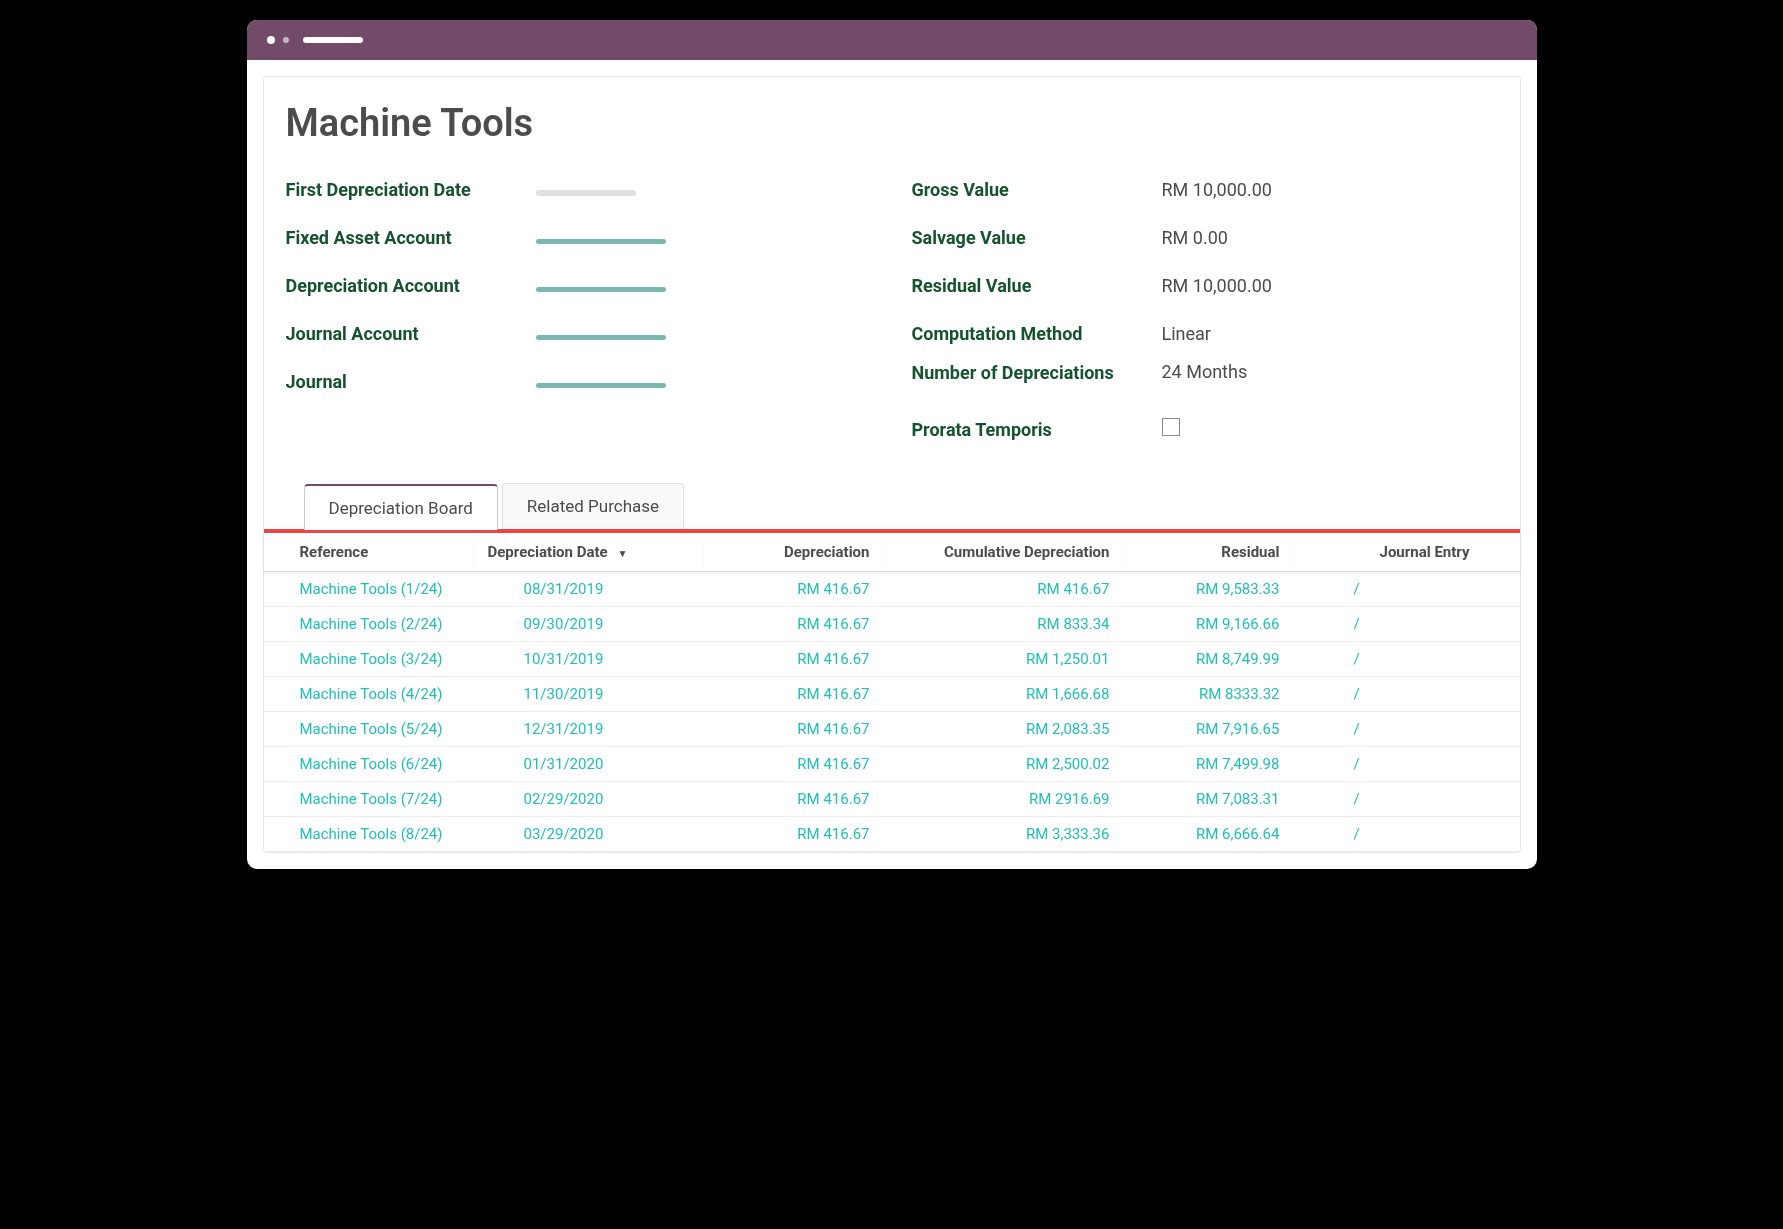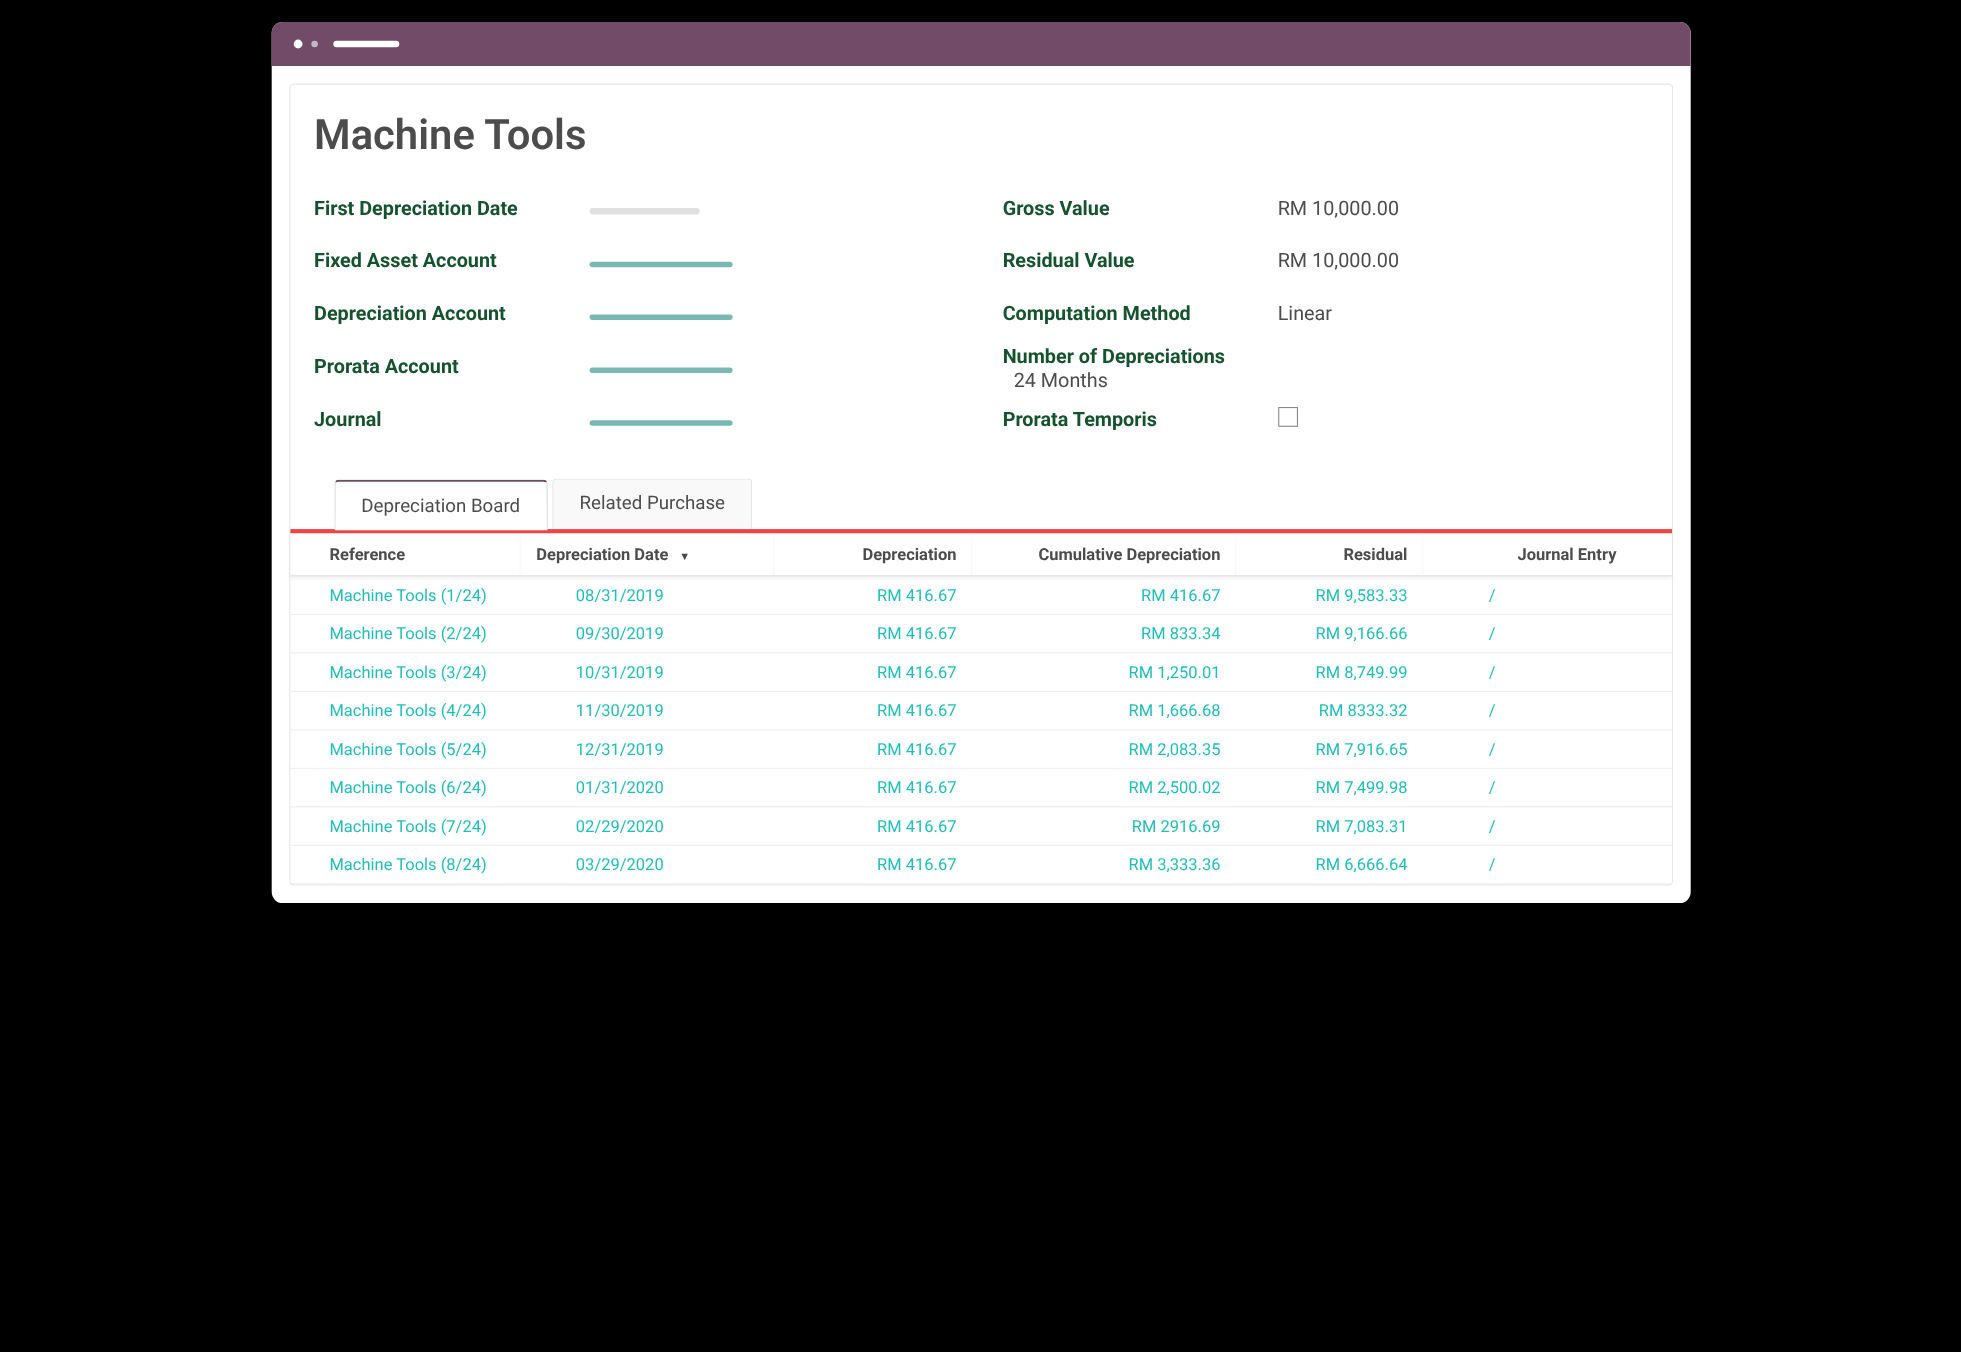"Salvage Value" div.field-row { html: none -> <div> <div>Salvage Value</div> <div>RM 0.00</div> </div> }
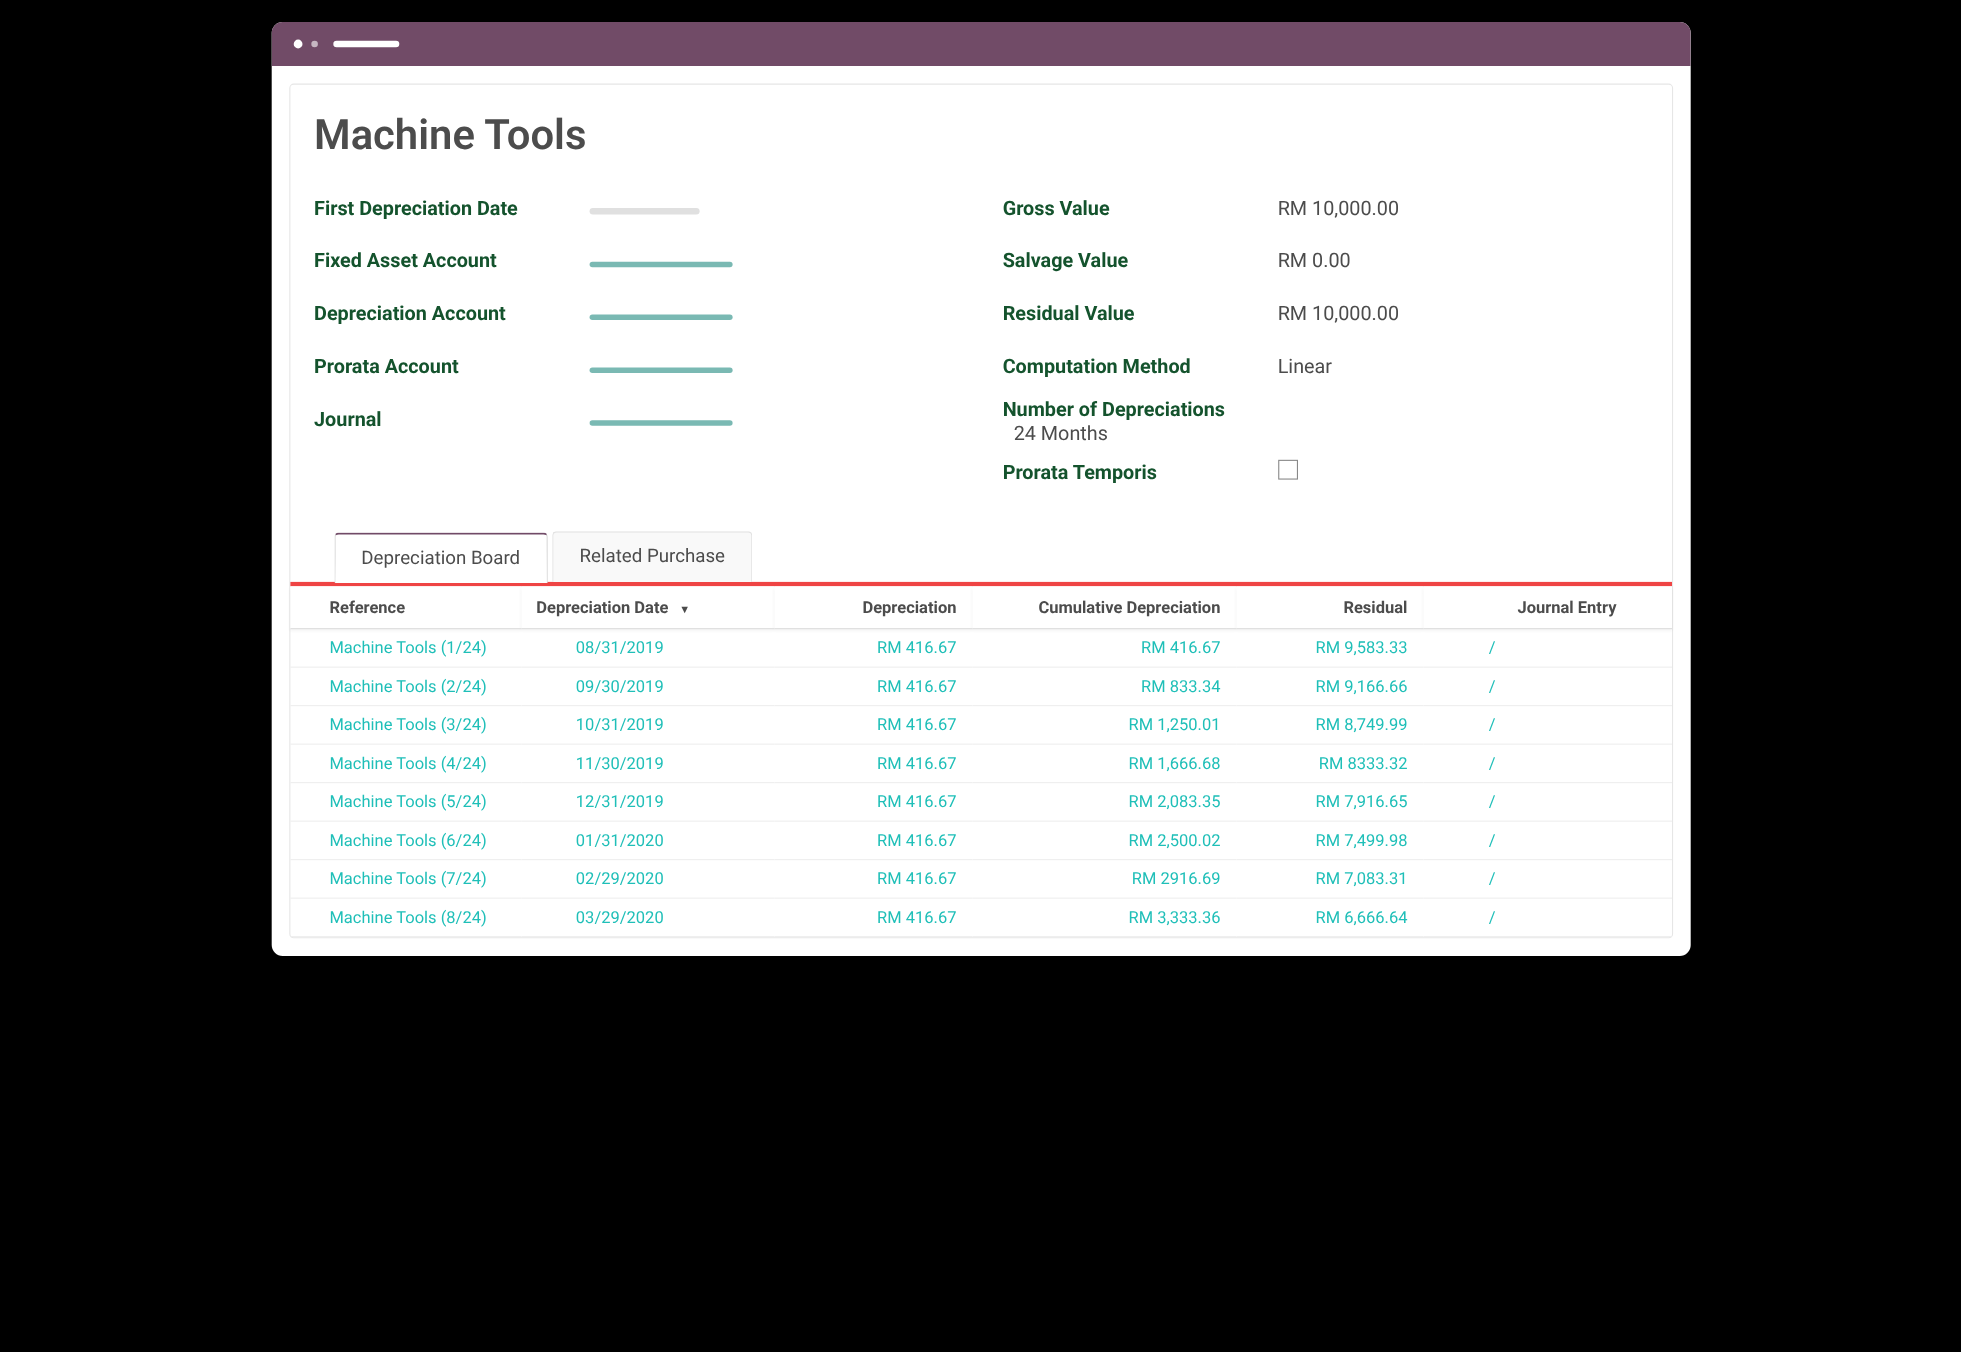"Prorata Account" div.field-label { text: Prorata -> Journal }
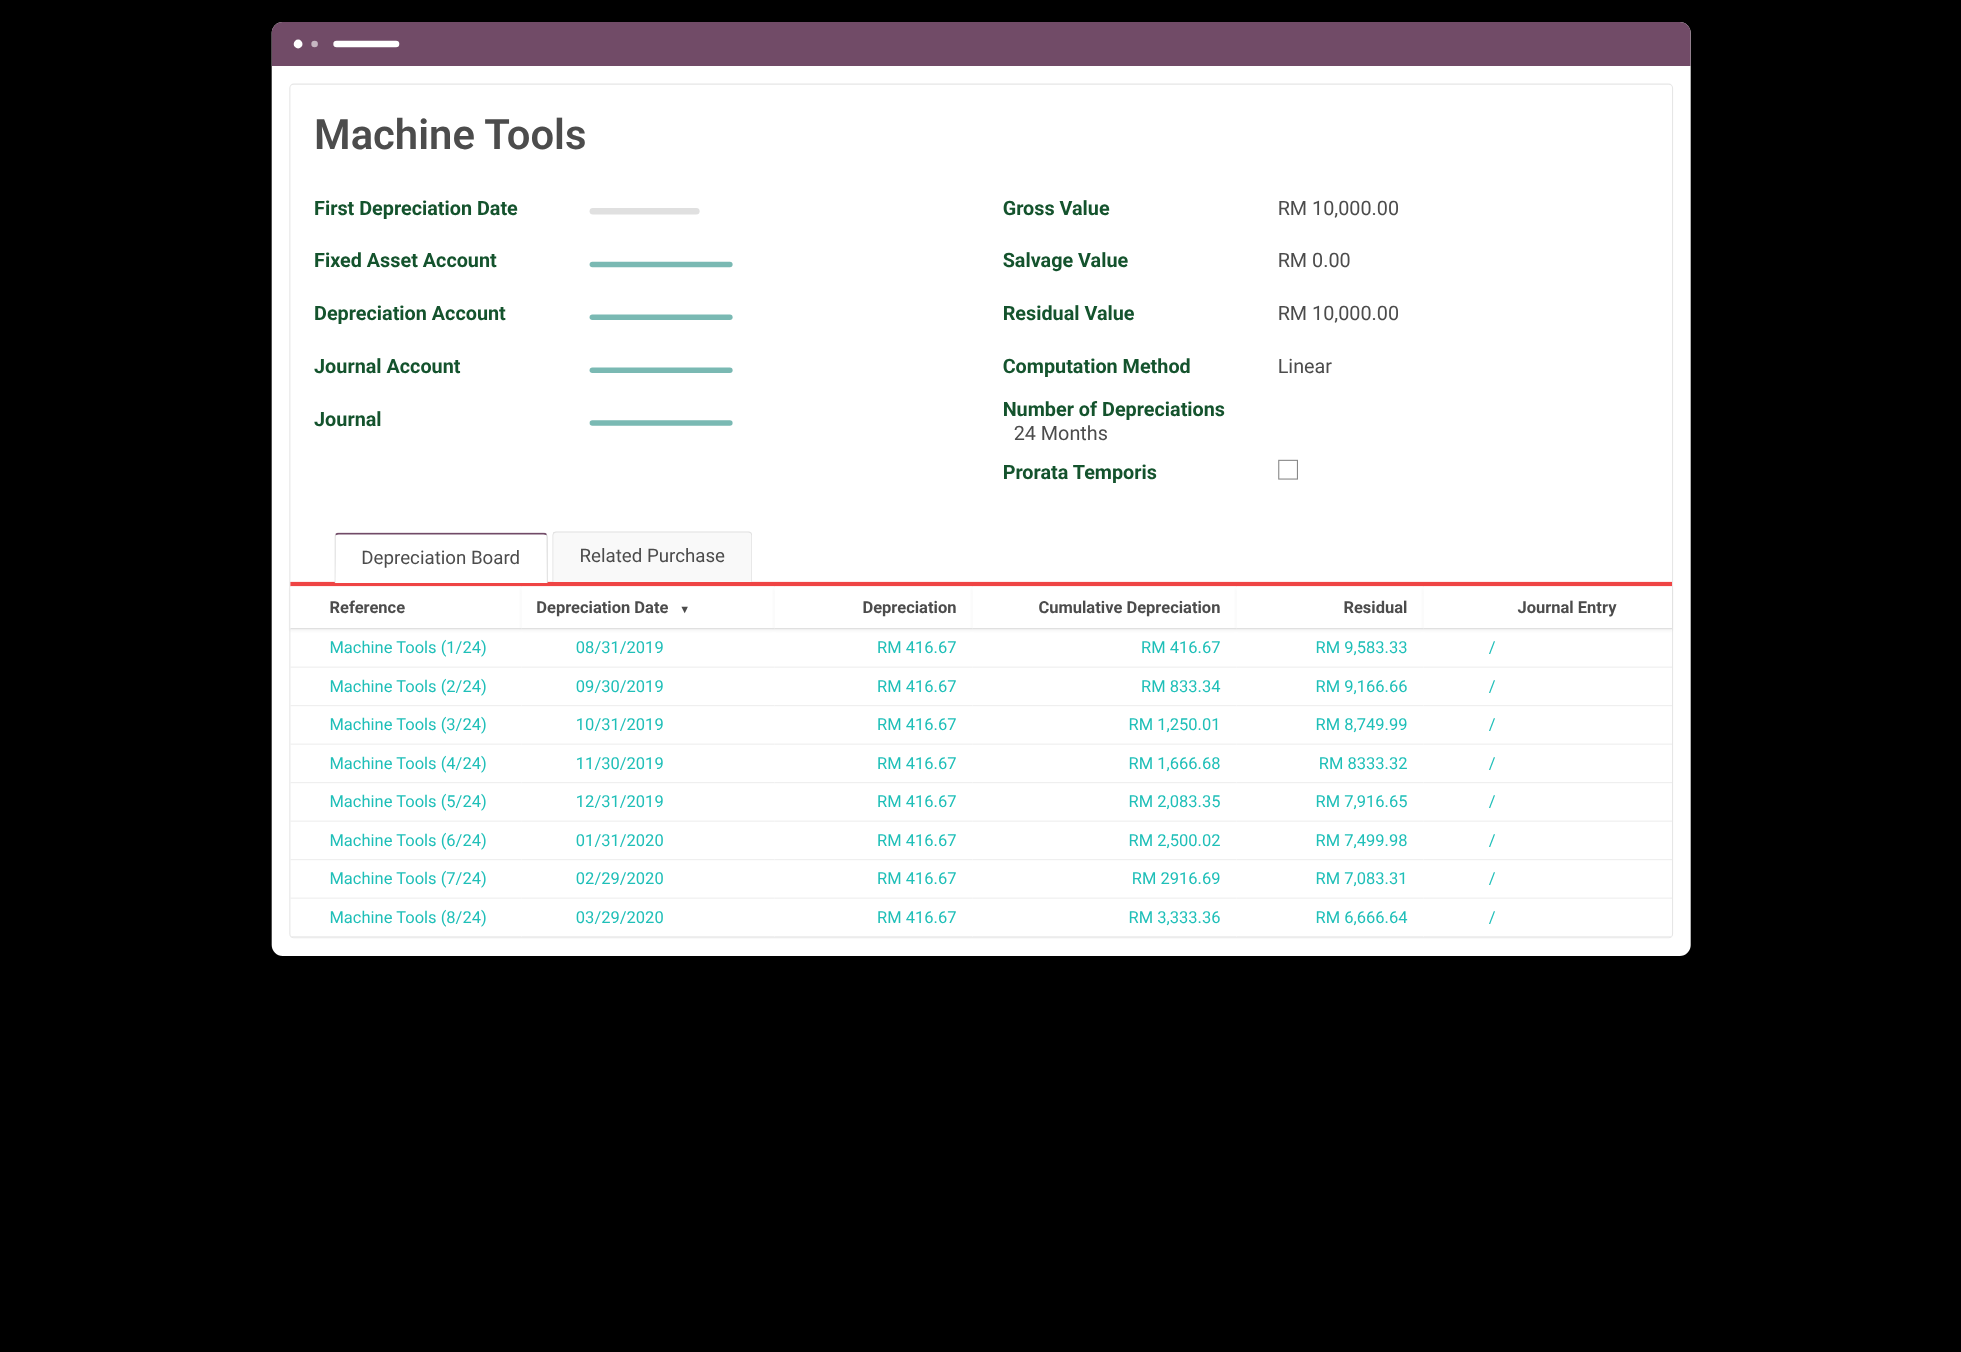"Number of Depreciations" div.field-row { flex-direction: column -> none }
